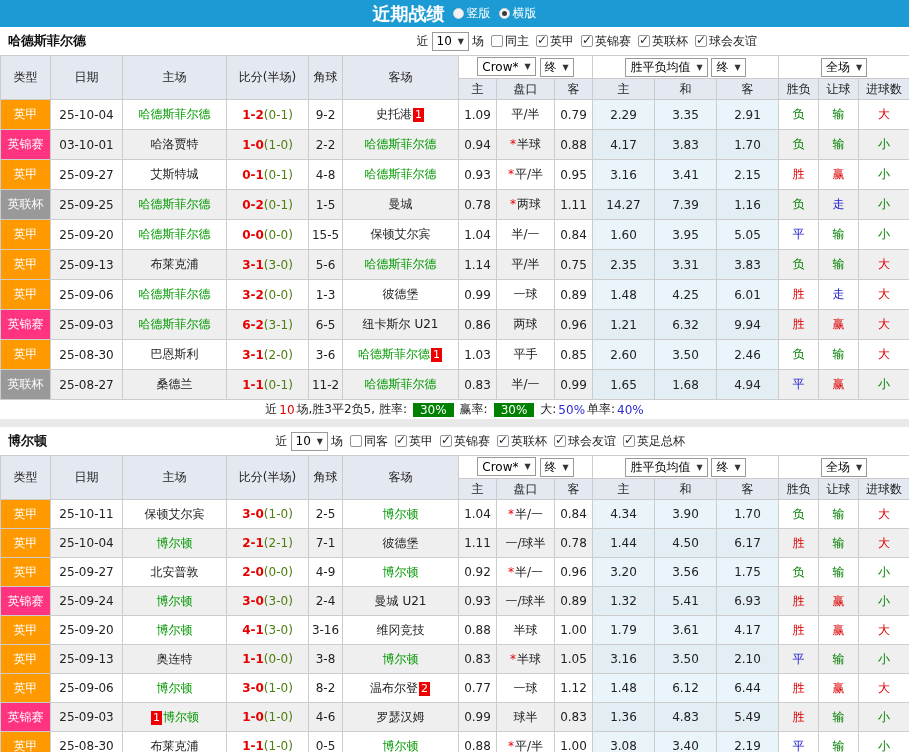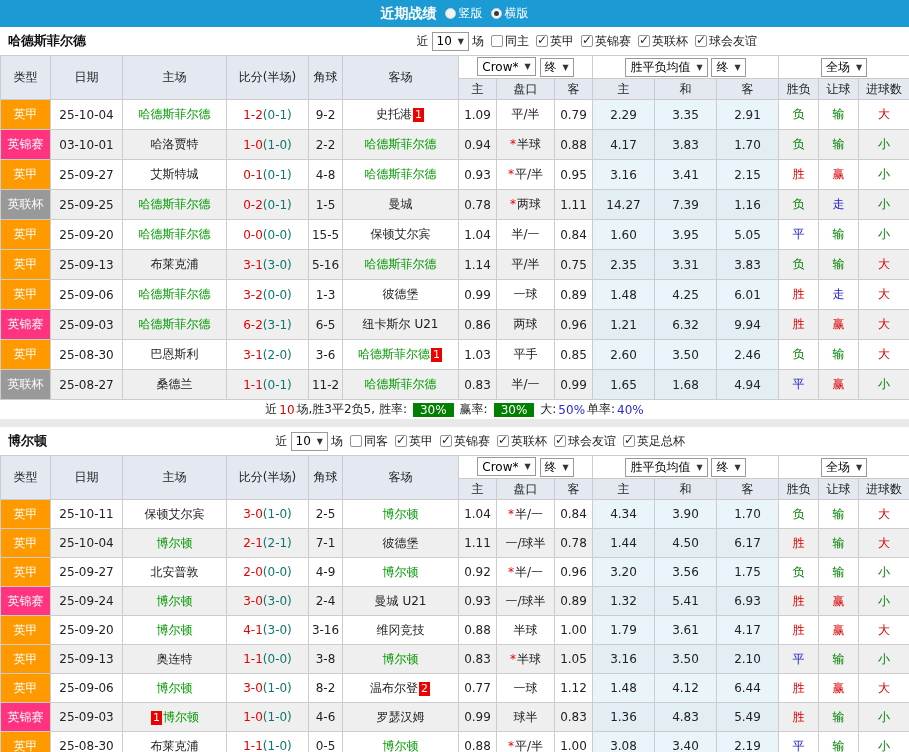"近期战绩" .topbar-title { font-size: 14px -> 18px }
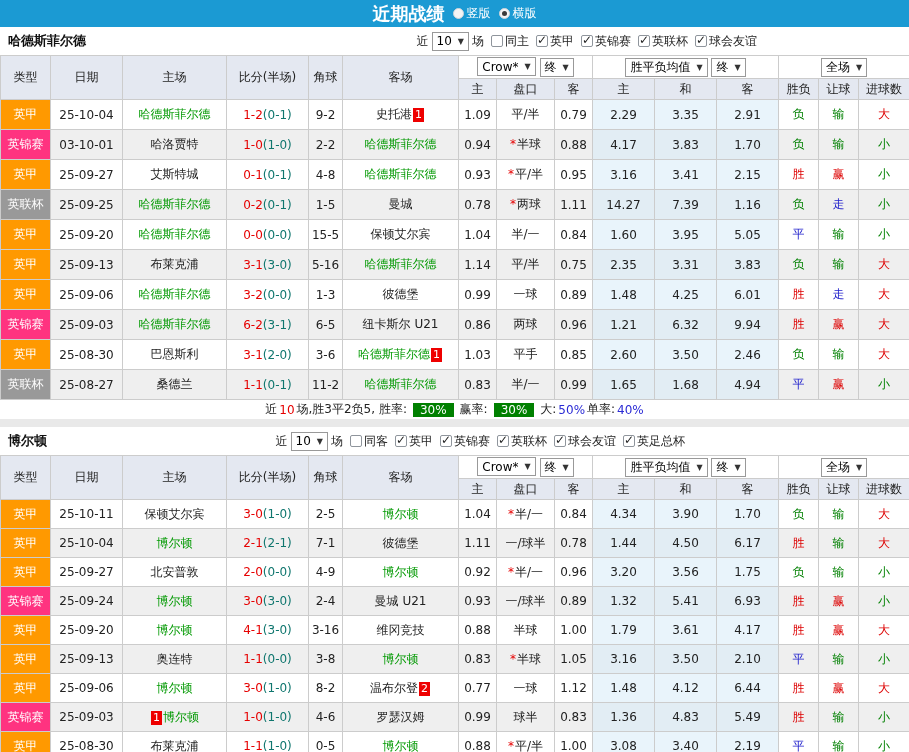"1-2" .sf { font-weight: none -> bold }
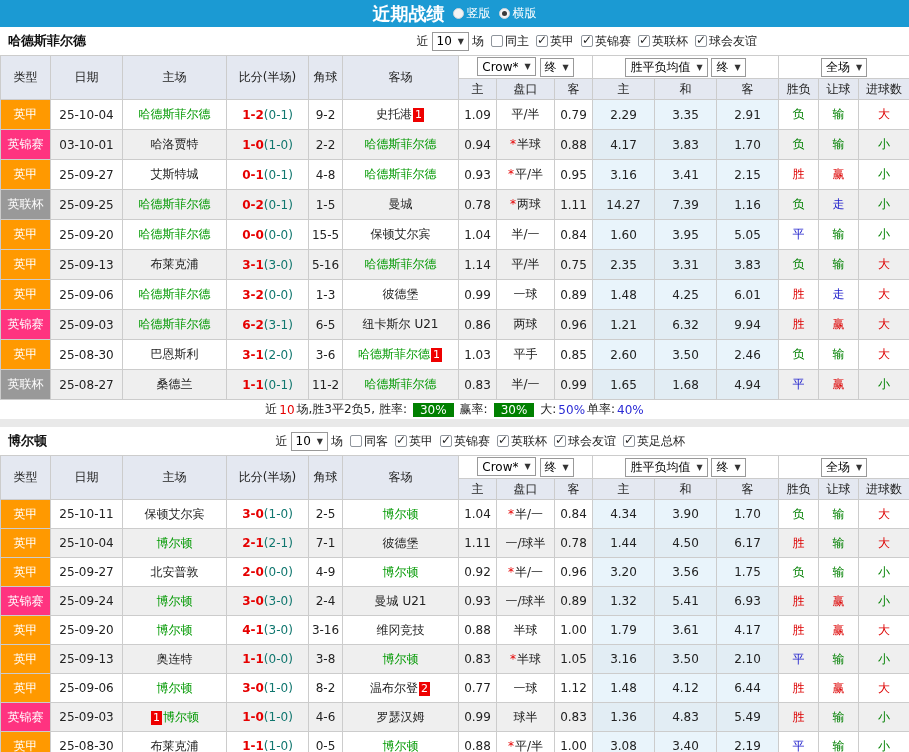"(0-1)" .sh { color: #0f766e -> #4d7c0f }
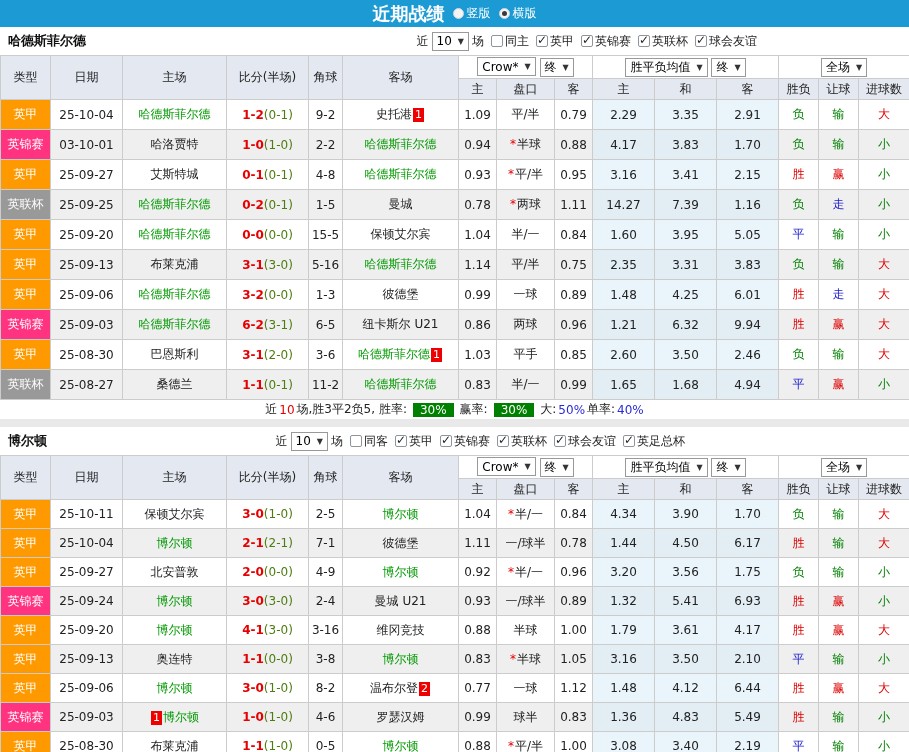"5-16" td { text: 5-16 -> 5-6 }
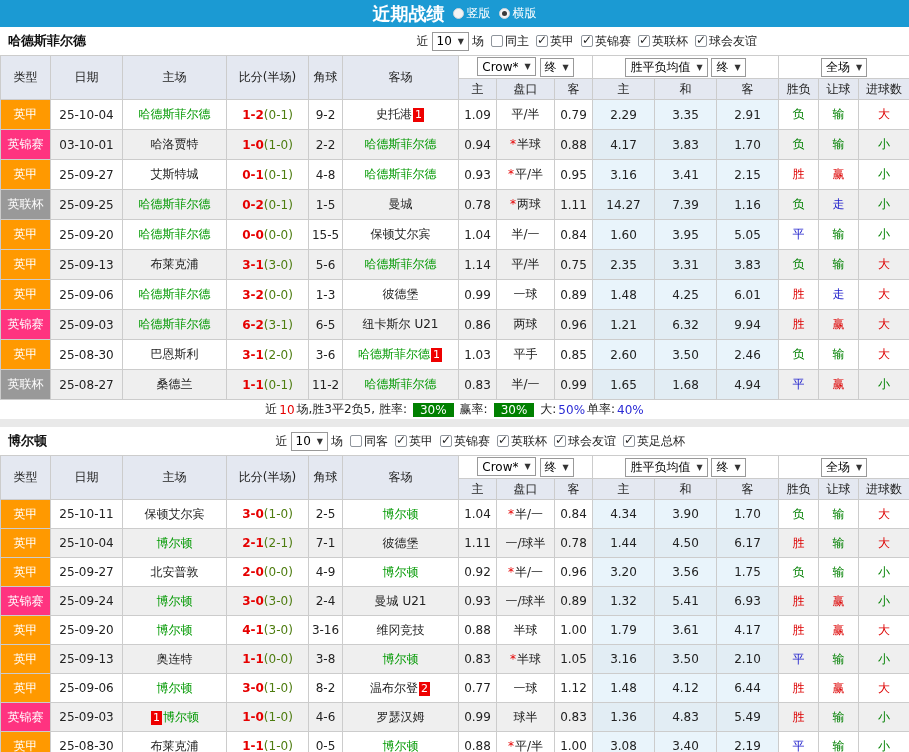"4.12" td.mean { text: 4.12 -> 6.12 }
